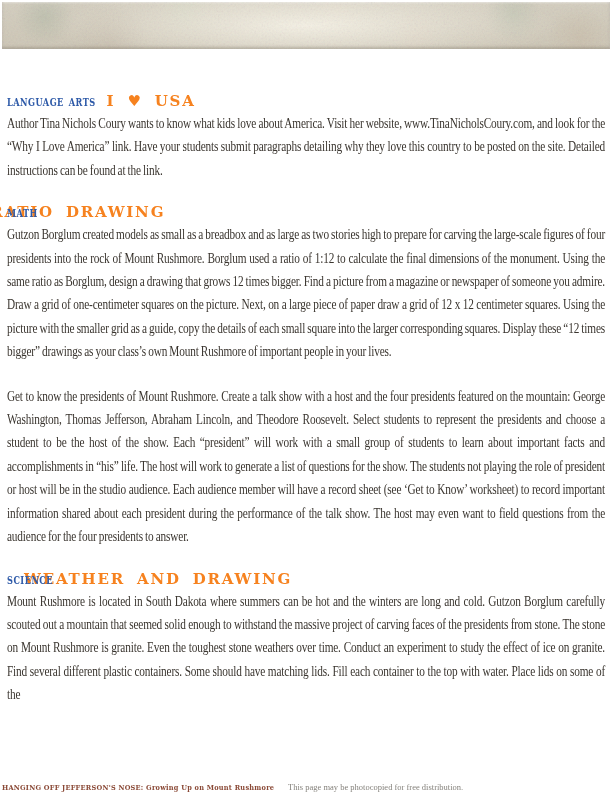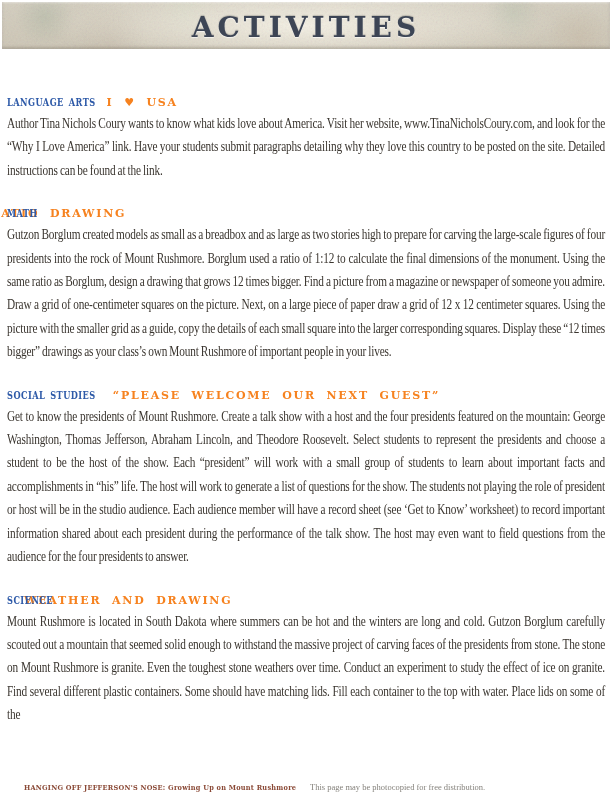"ACTIVITIES" div.banner-title { html: <div>ACTIVITIES</div> -> none }
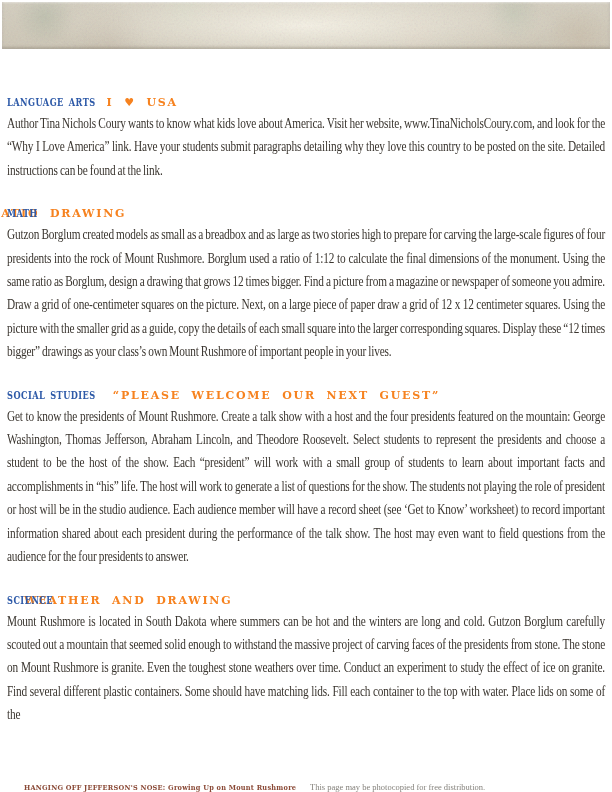"I ♥ USA" .sec-title { font-size: 11px -> 15px }
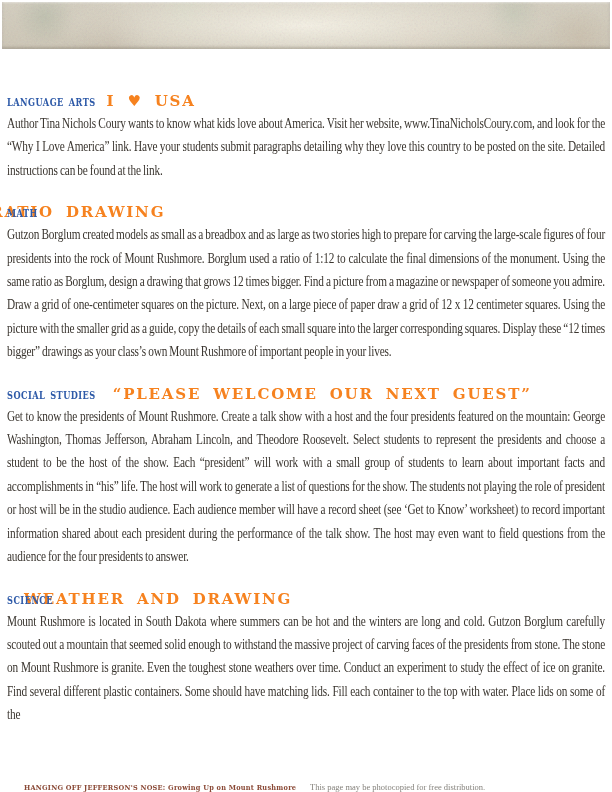"SOCIAL STUDIES “PLEASE WELCOME OUR" div.sec-head { html: <div> <span>SOCIAL STUDIES</span><span>“PLEASE WELCOME OUR NEXT GUEST”</span> </div> -> none }
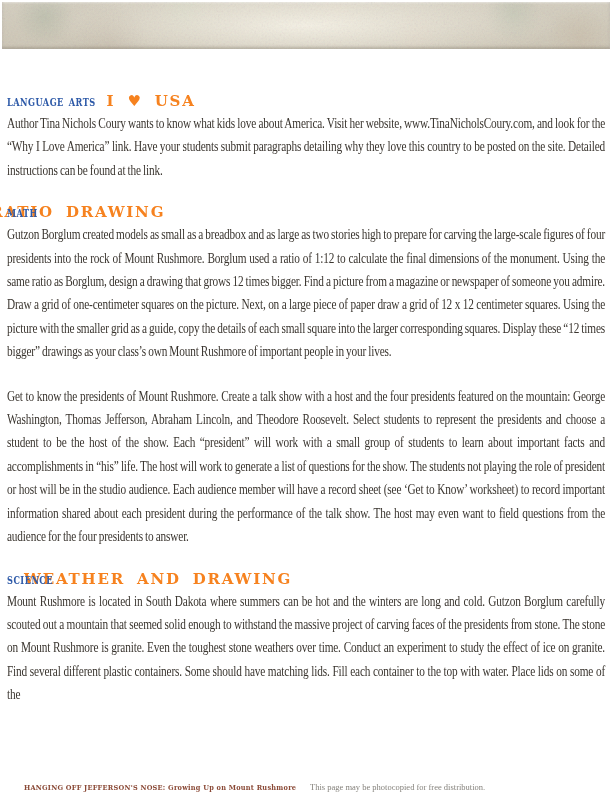"HANGING OFF JEFFERSON'S NOSE: Growing" .footer { left: 24px -> 2px }
